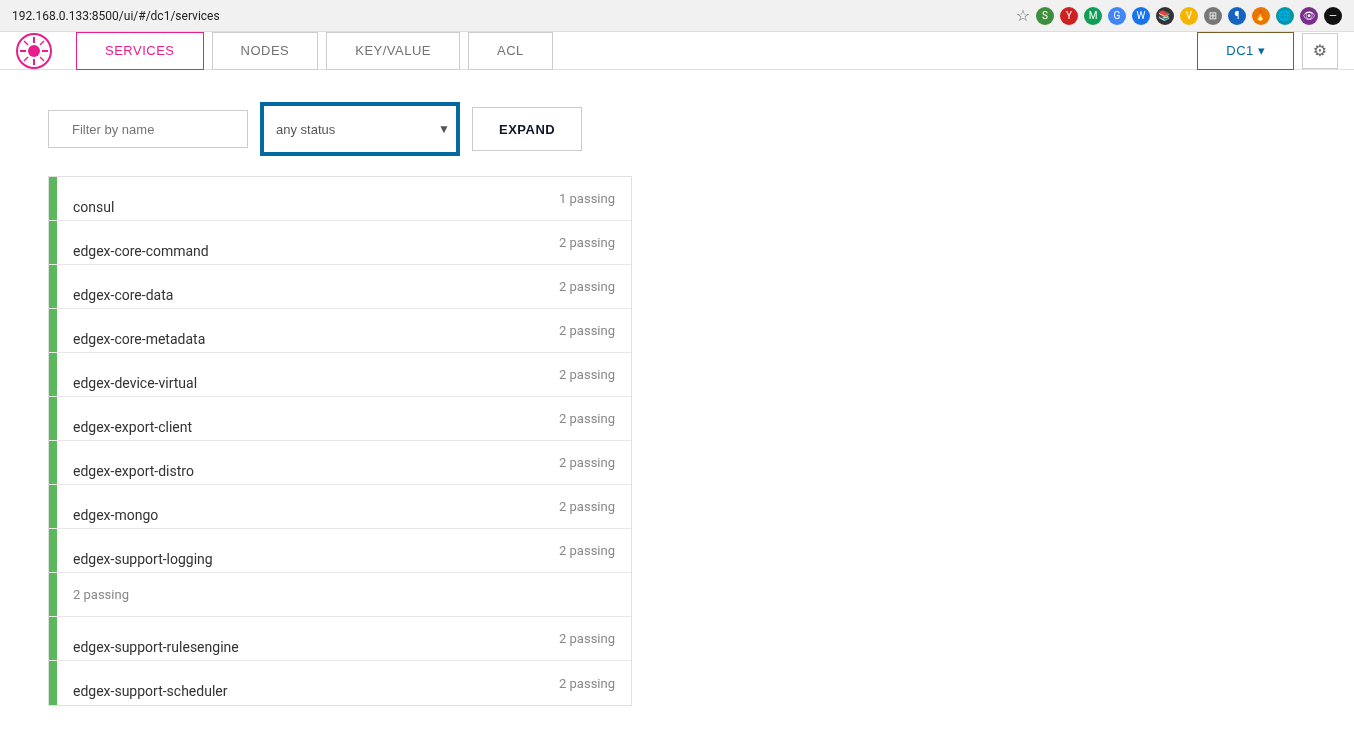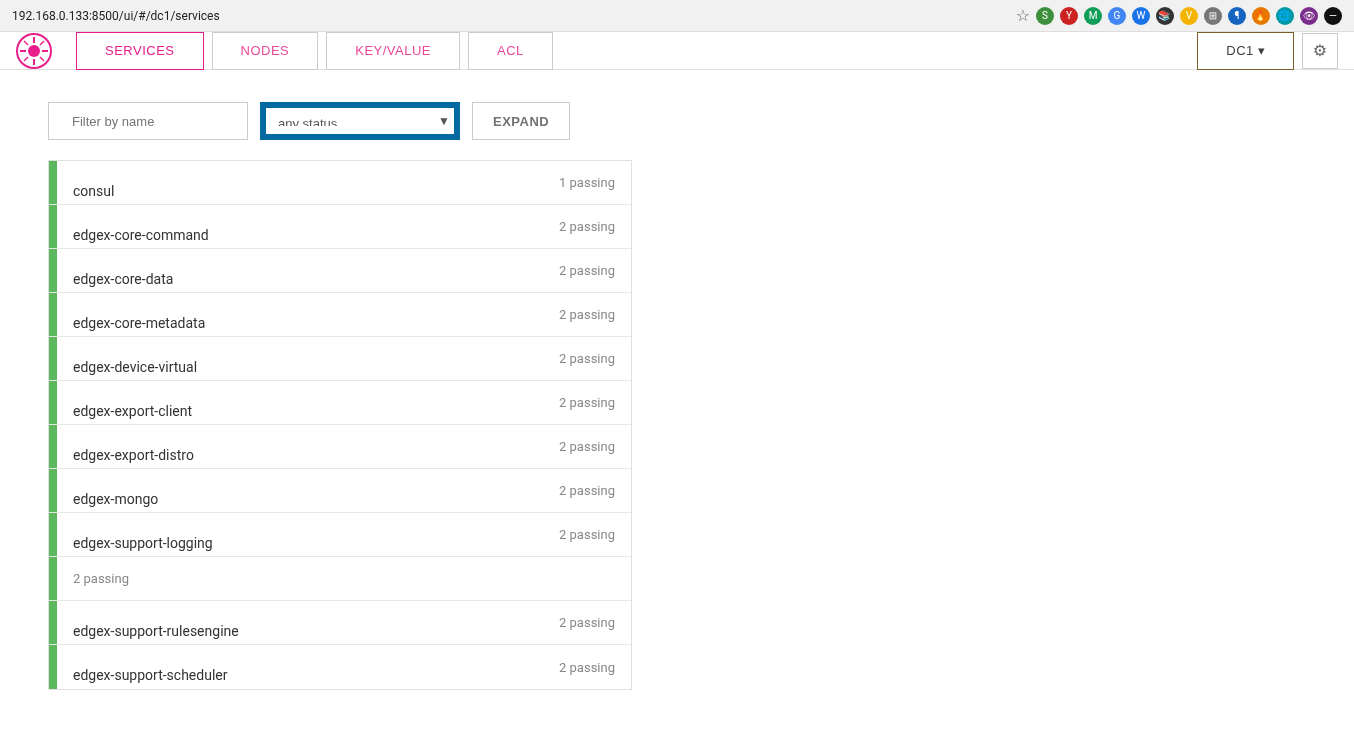"NODES" .nav-tab { color: #ec4899 -> #737373 }
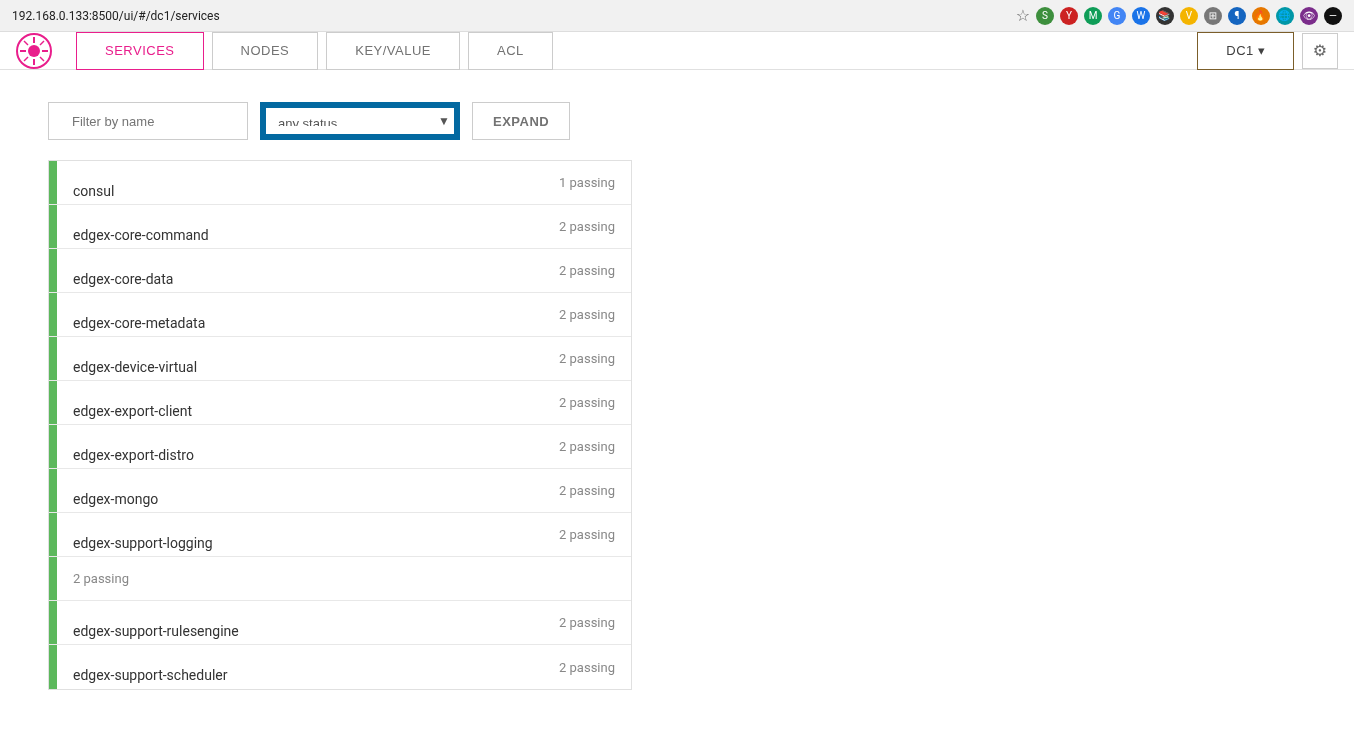"DC1 ▾" .nav-tab.dc1 { color: #404040 -> #0369a1 }
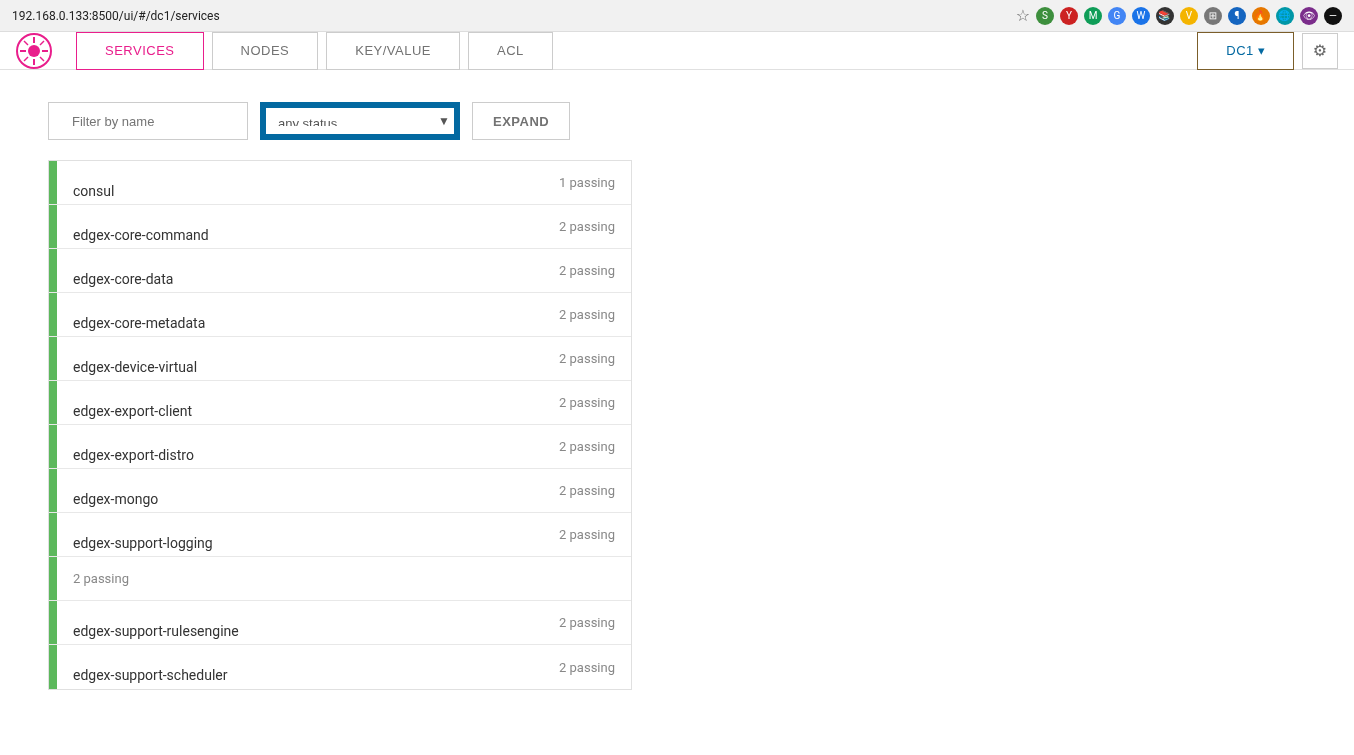"any status" .filter-status-select { border: 6px solid #0369a1 -> 4px solid #0369a1; height: 38px -> 54px }
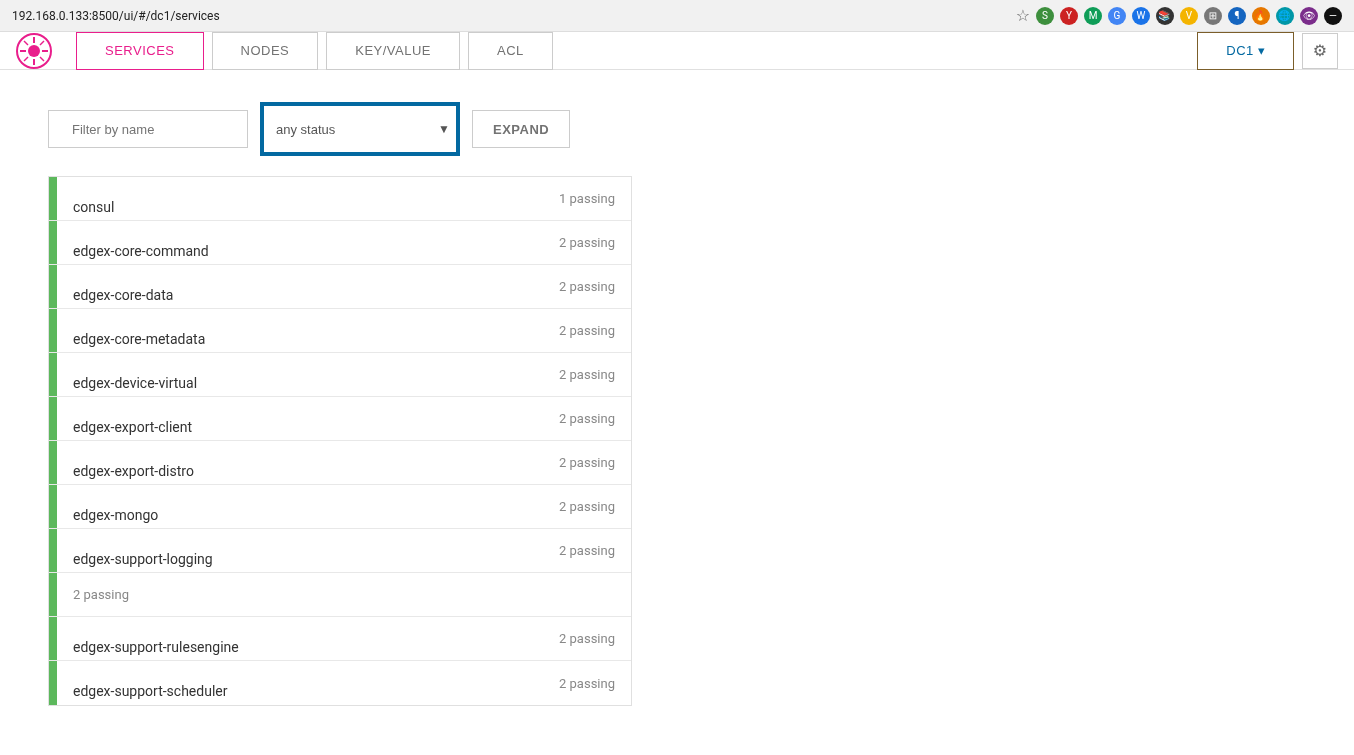"EXPAND" .expand-btn { color: #737373 -> #0f172a; height: 38px -> 44px; padding: 8px 20px -> 8px 26px }
